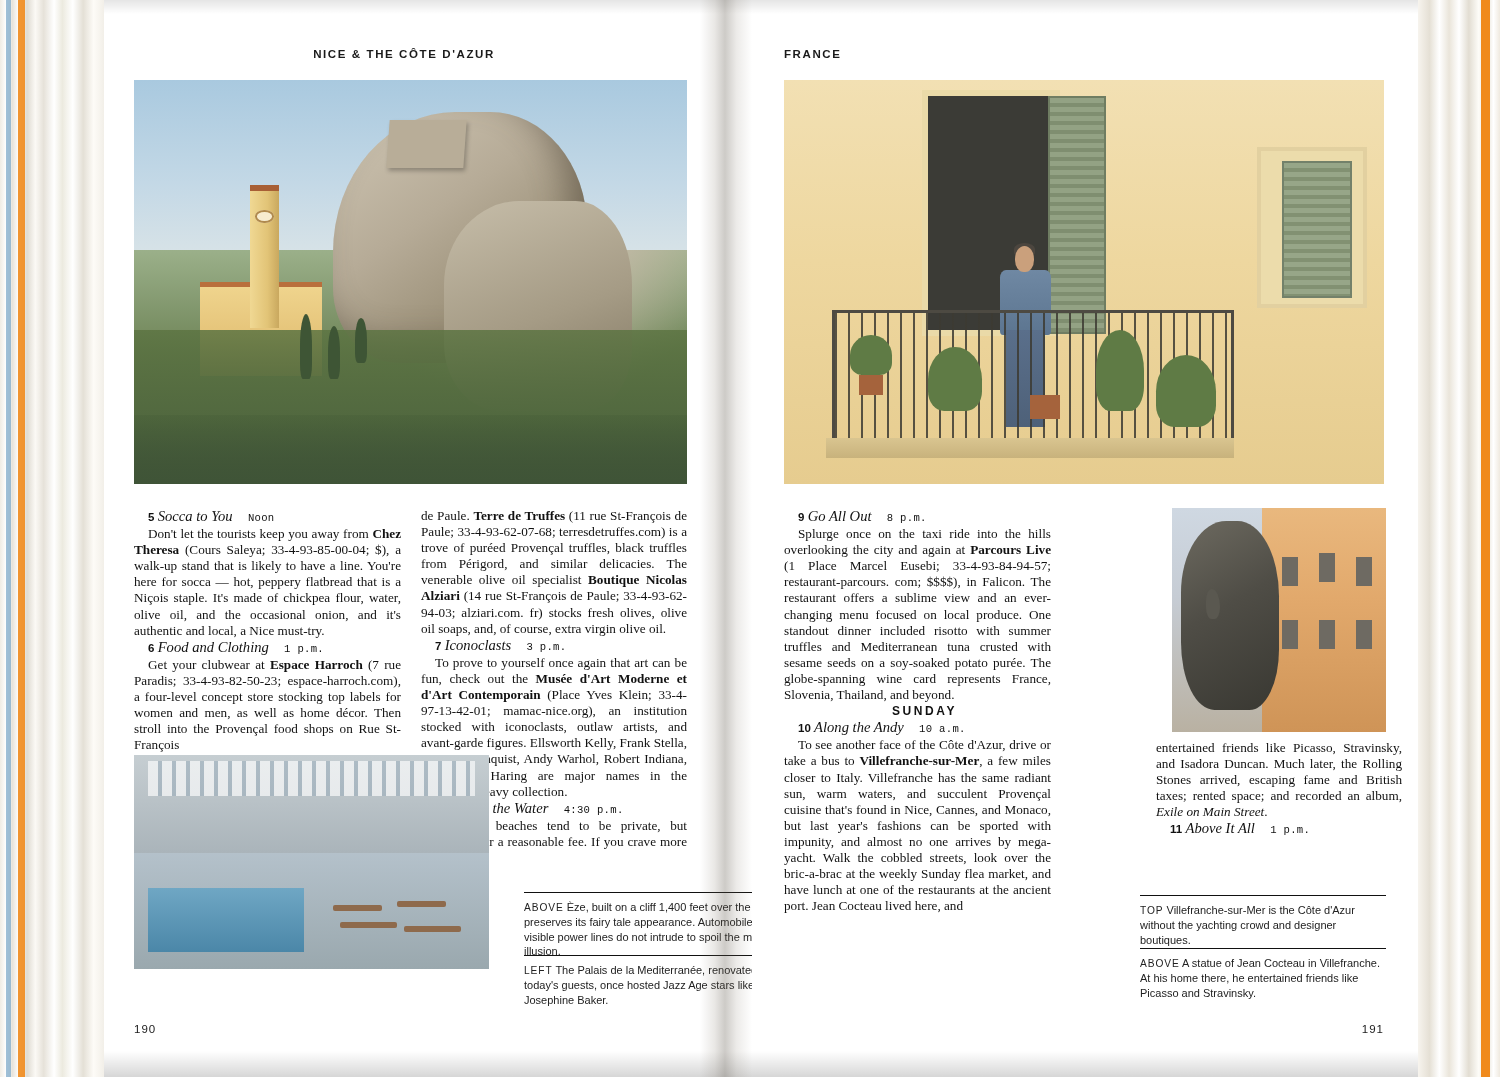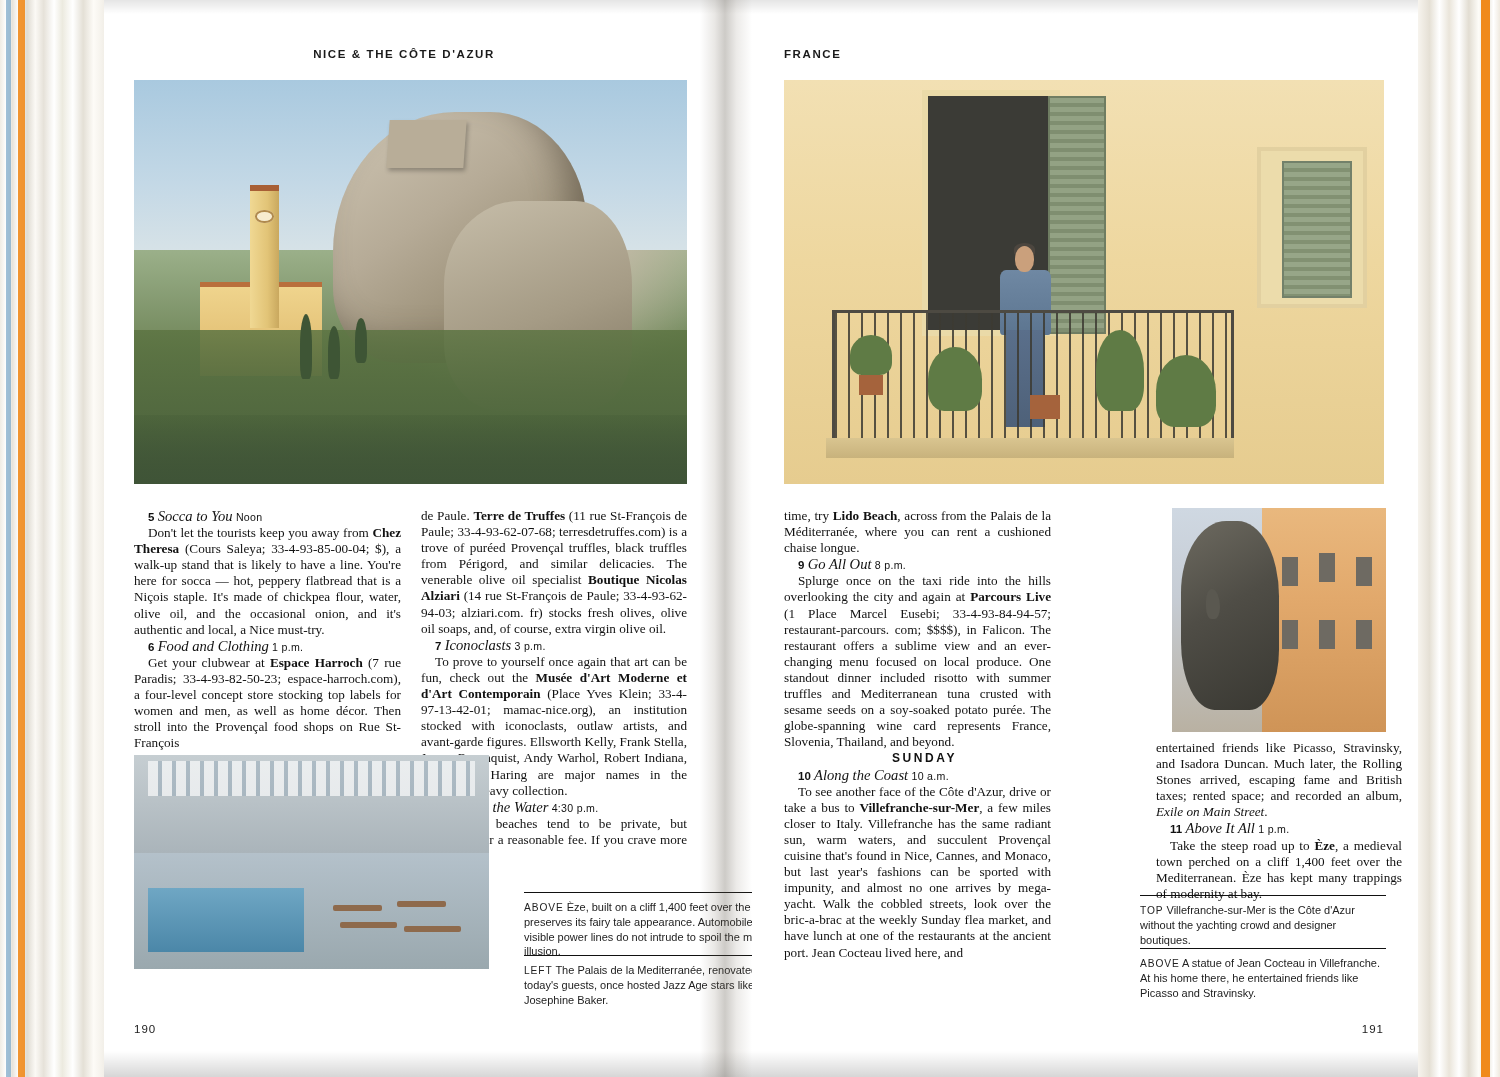"Noon" .time { font-family: Liberation Sans, sans-serif -> Liberation Mono, monospace; margin-left: none -> 12px }
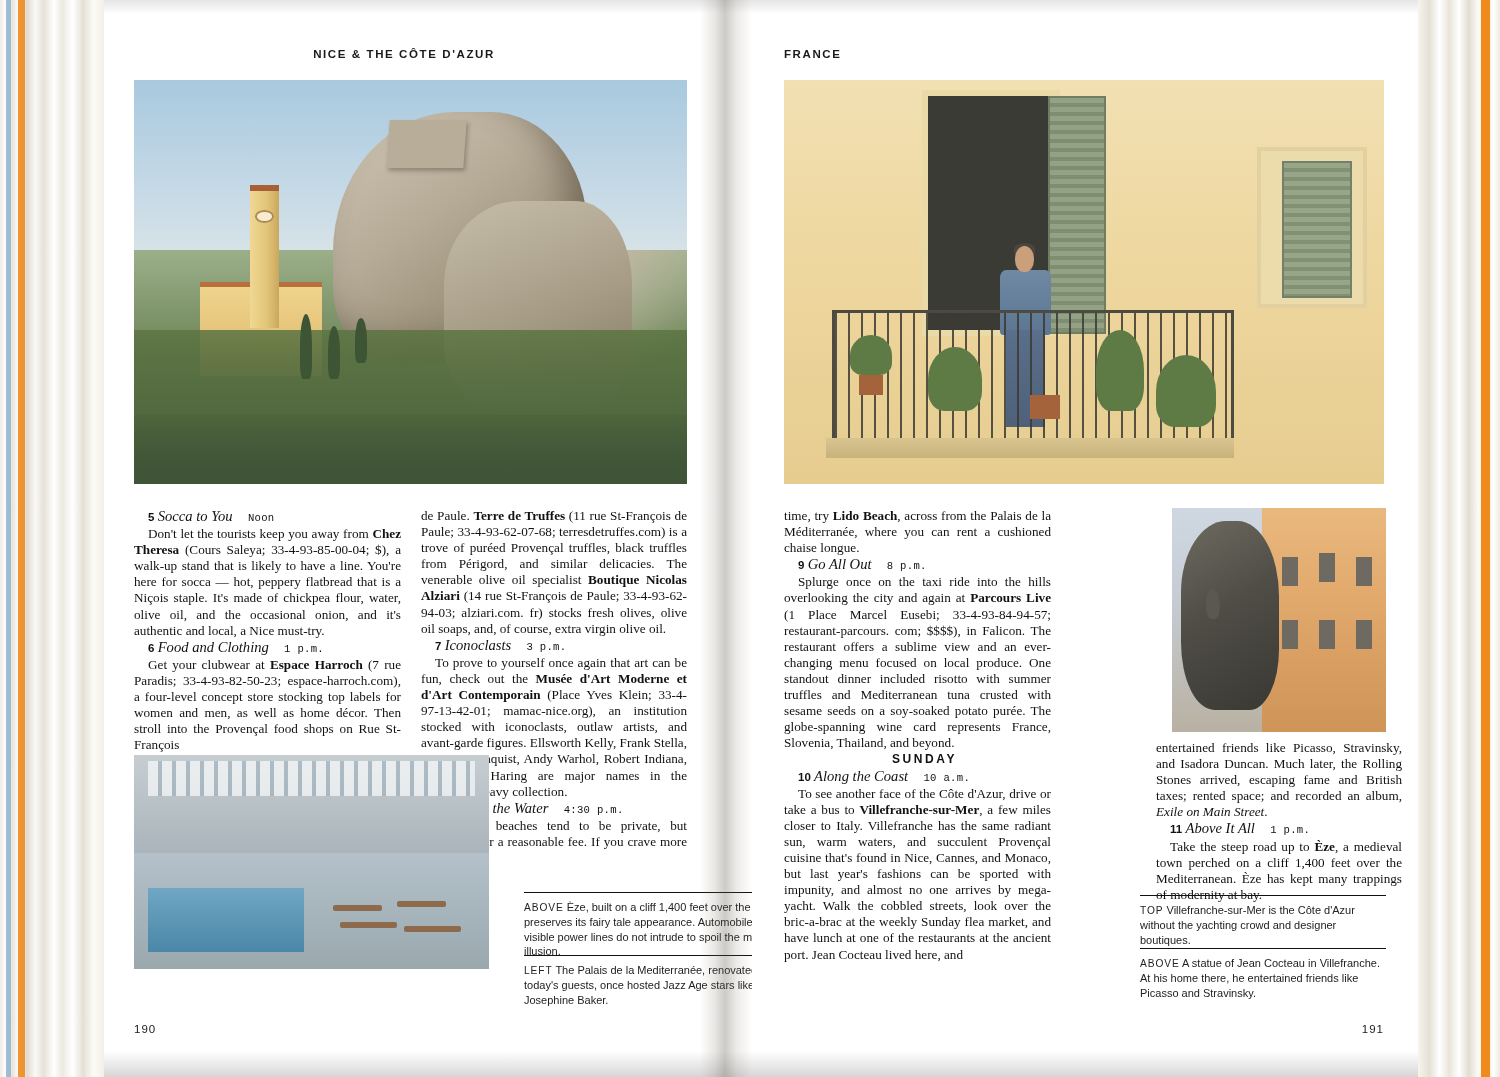"time, try Lido Beach, across" p.noindent { html: <p>time, try <b>Lido Beach</b>, across from the Palais de la Méditerranée, where you can rent a cushioned chaise longue.</p> -> none }
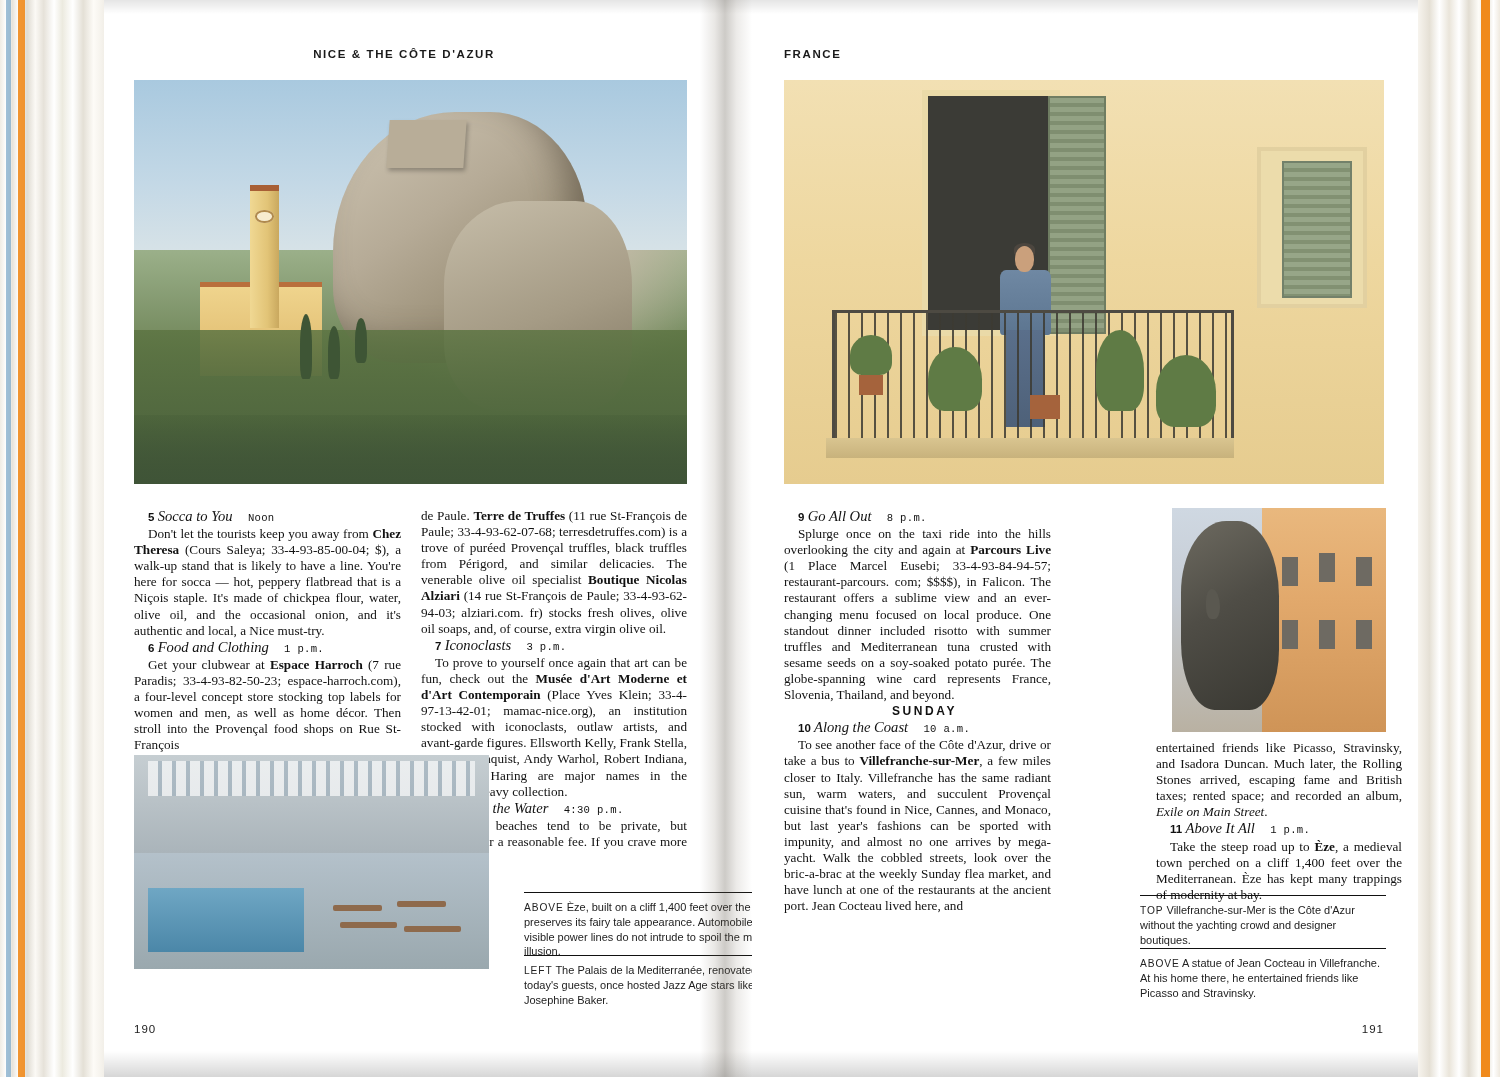"Along the Coast" span.ital { text: Coast -> Andy }
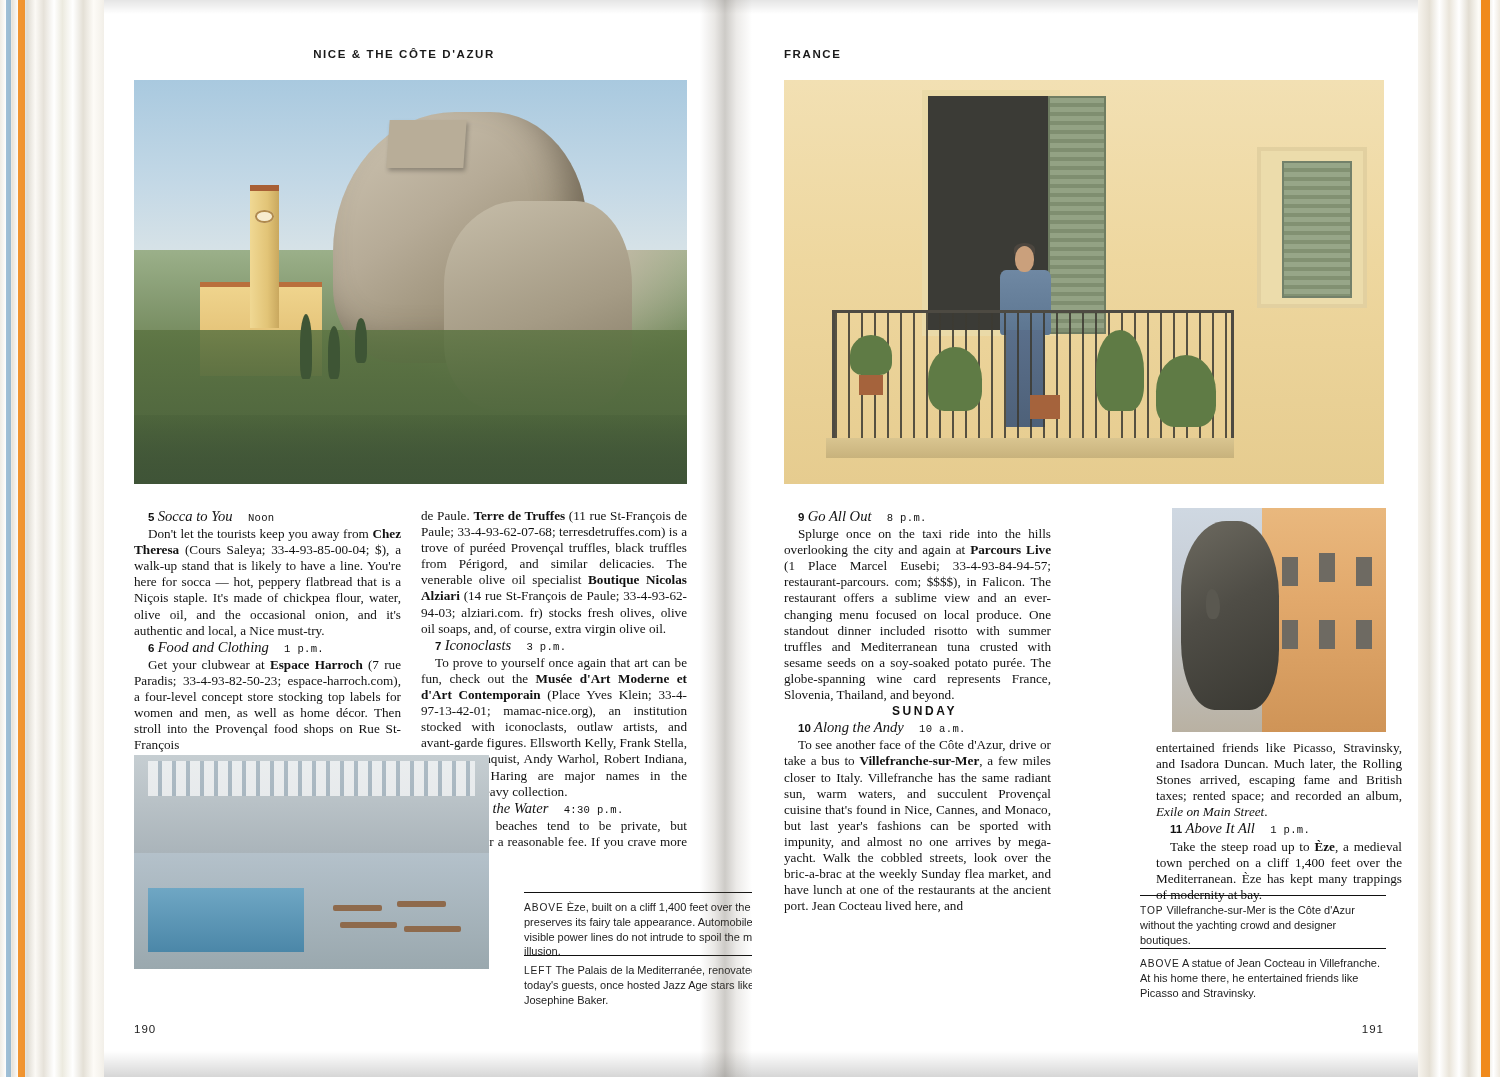"Take the steep road up" p { html: <p>Take the steep road up to <b>Èze</b>, a medieval town perched on a cliff 1,400 feet over the Mediterranean. Èze has kept many trappings of modernity at bay.</p> -> none }
